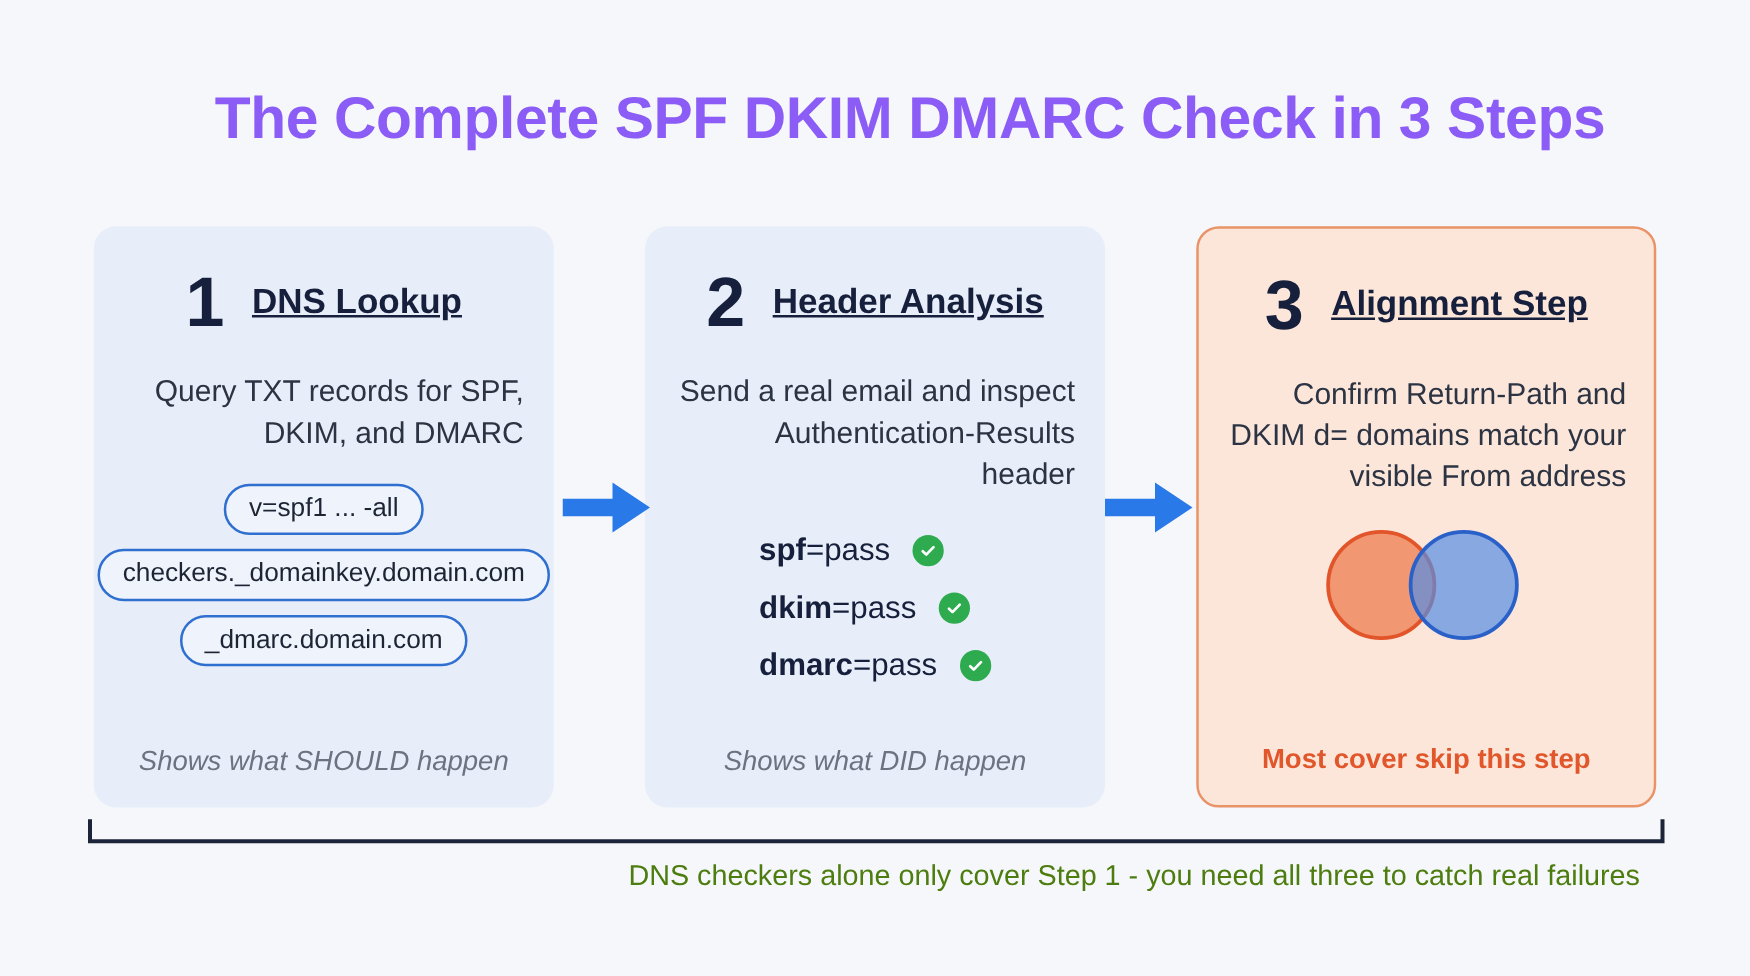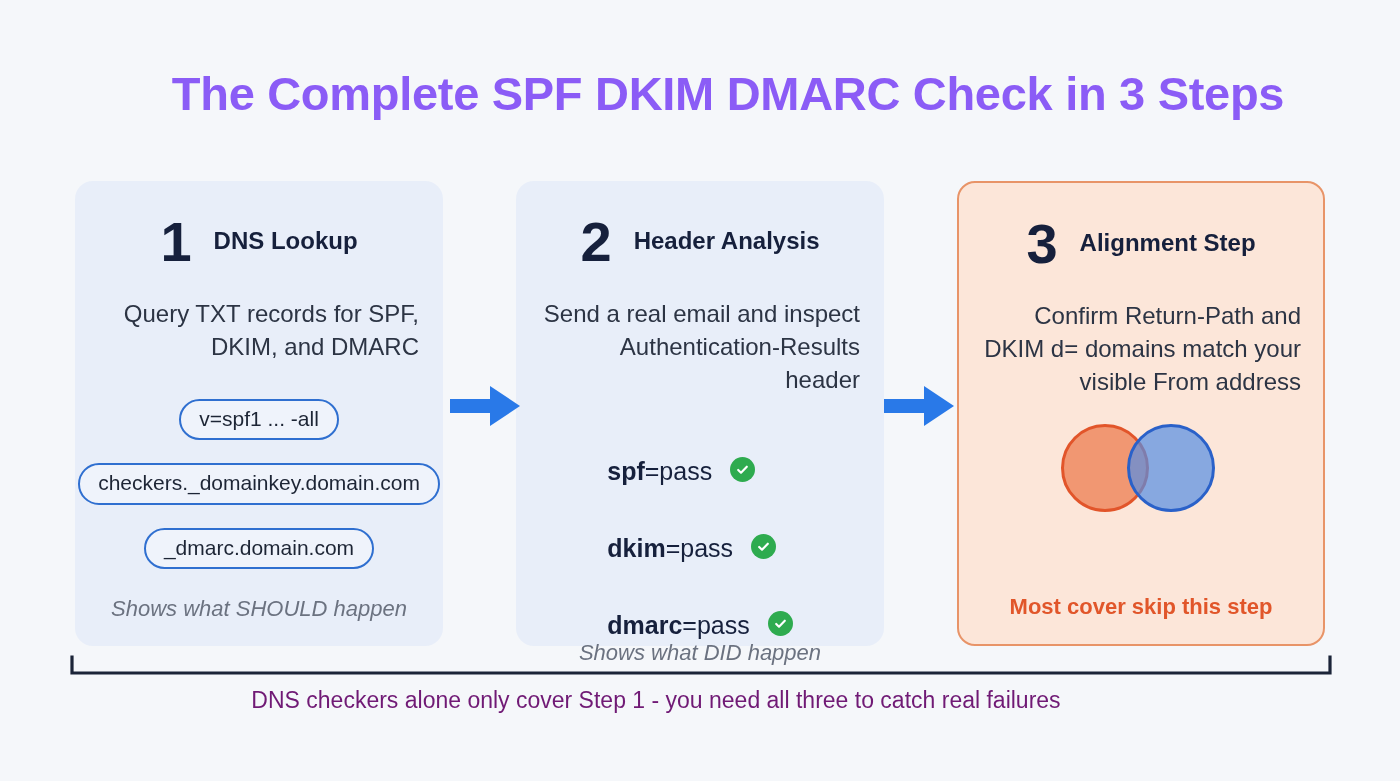"DNS Lookup" .card-title { font-size: 24px -> 28px; text-decoration: none -> underline }
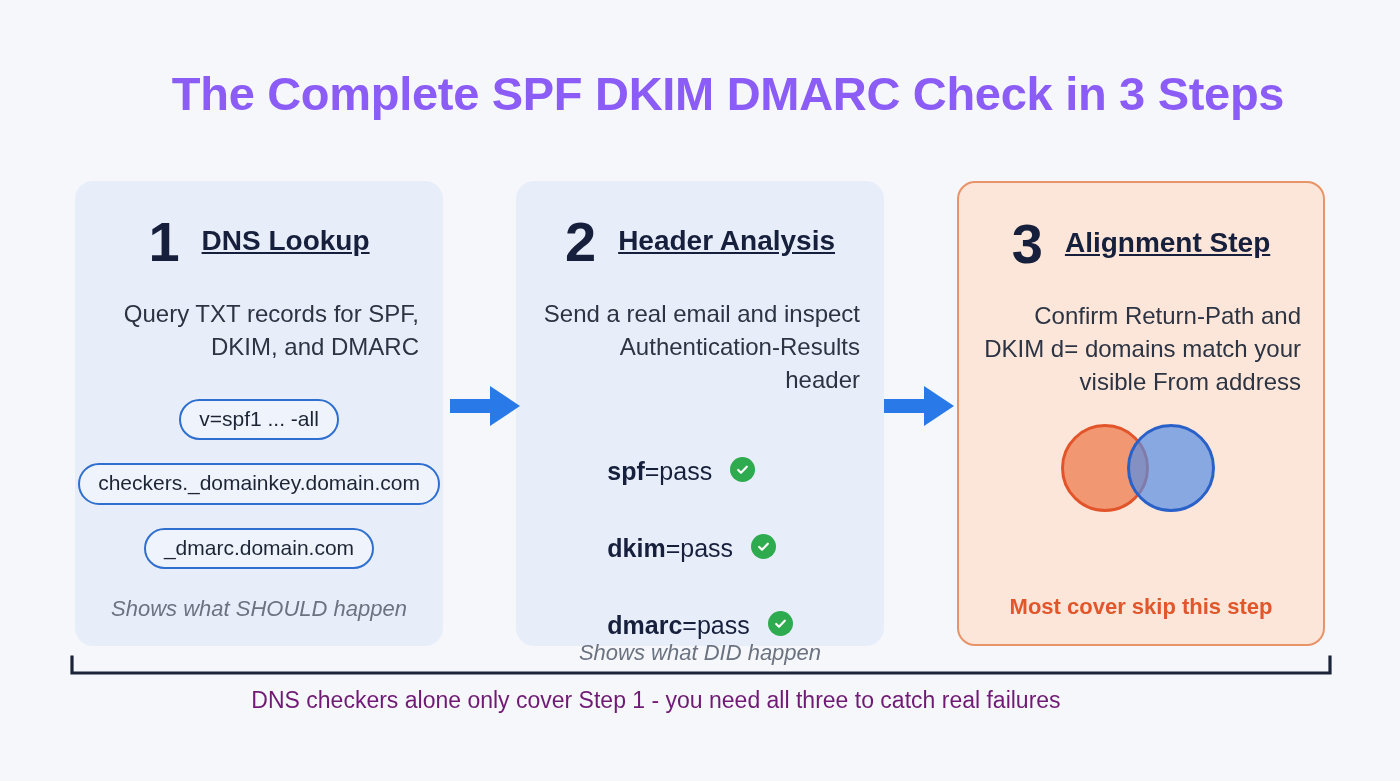"v=spf1 ... -all" .pill { margin-top: 12px -> none }
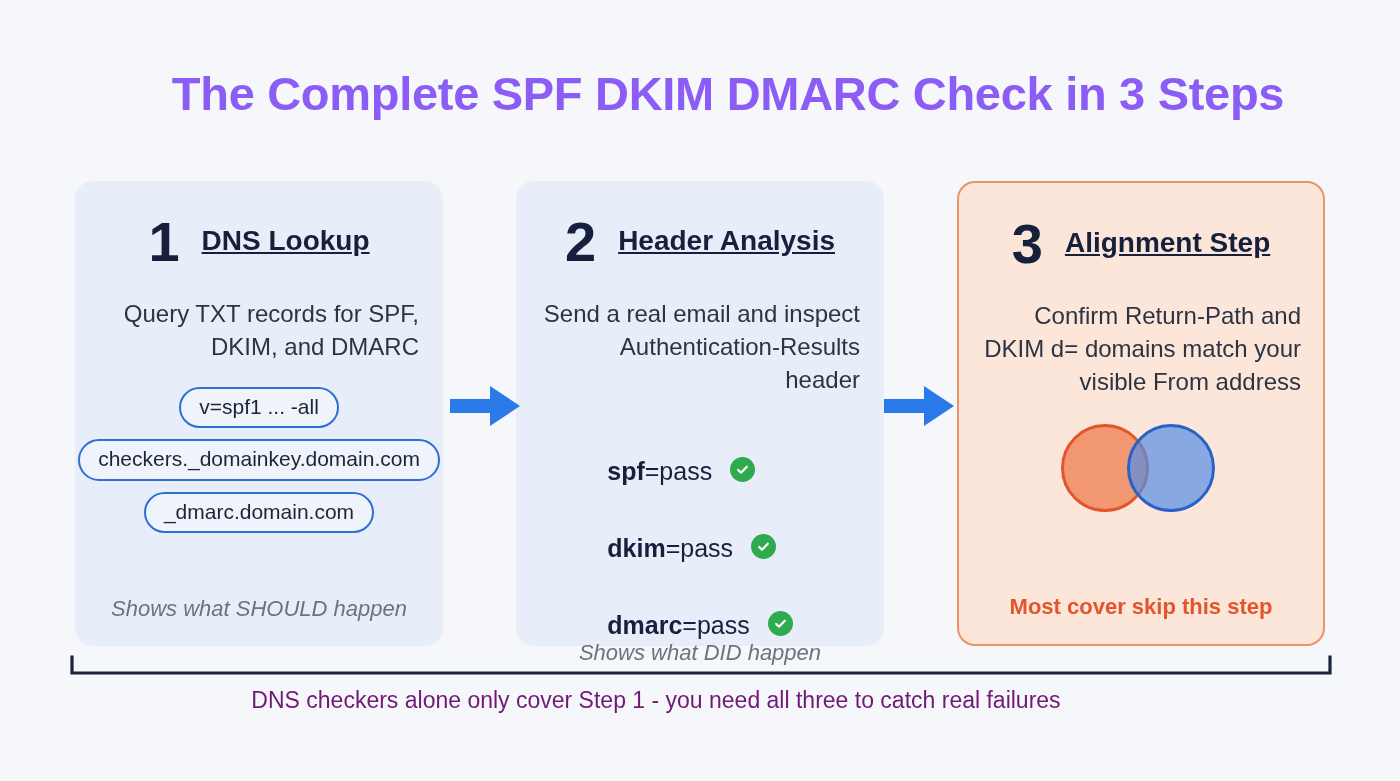"spf=pass" .auth-row { align-items: flex-start -> center; margin-top: 31px -> none }
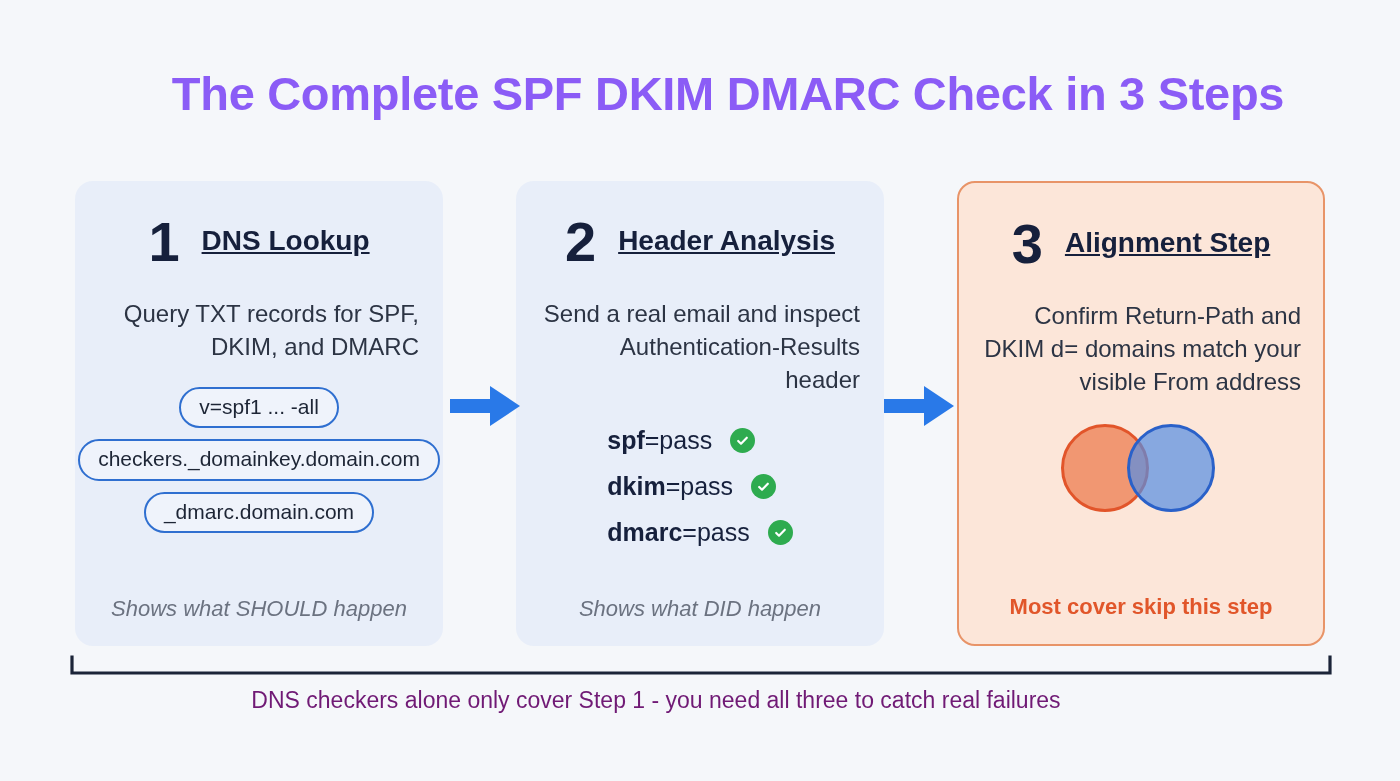"DNS checkers alone only cover" .caption { color: #701a75 -> #4d7c0f; text-align: center -> right }
